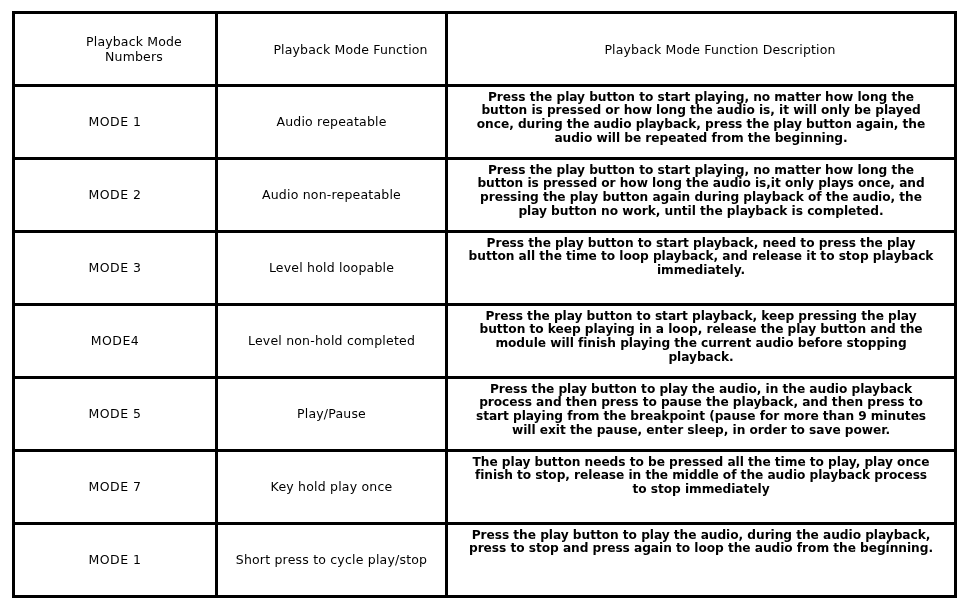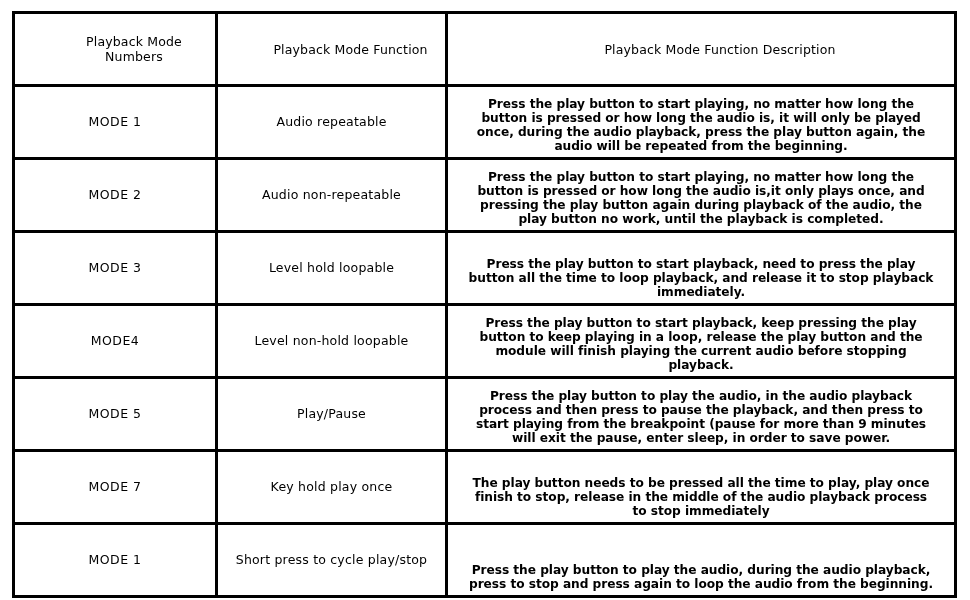"Press the play button to" .desc-inner { align-items: flex-end -> flex-start }
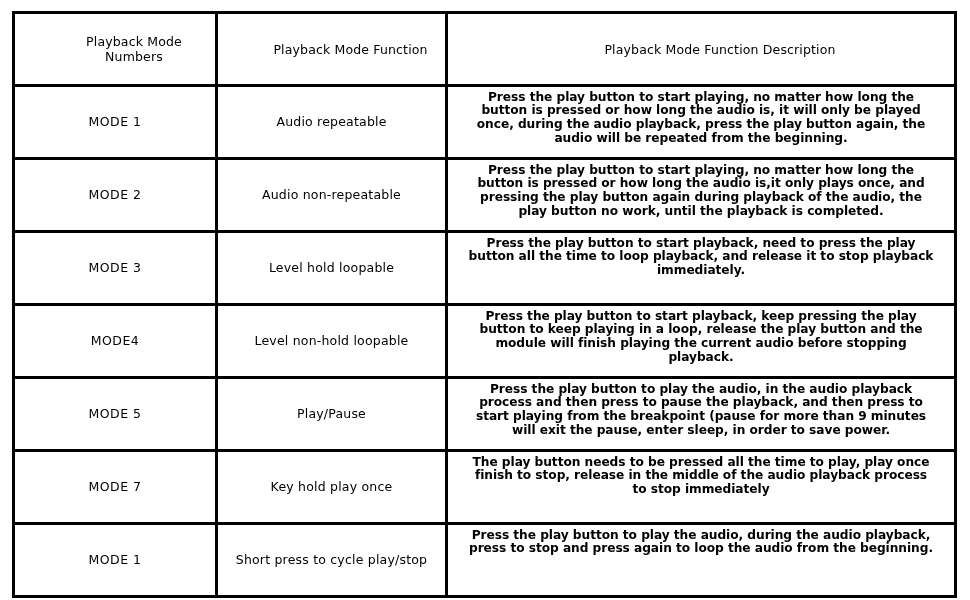"Level non-hold loopable" span.func-text { text: loopable -> completed }
